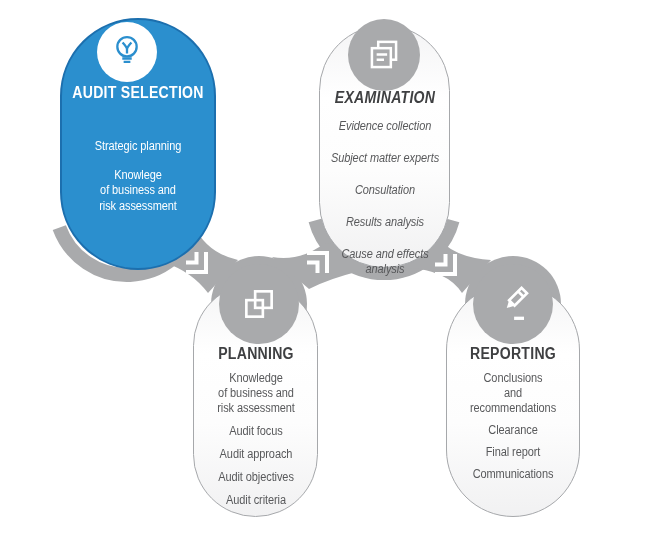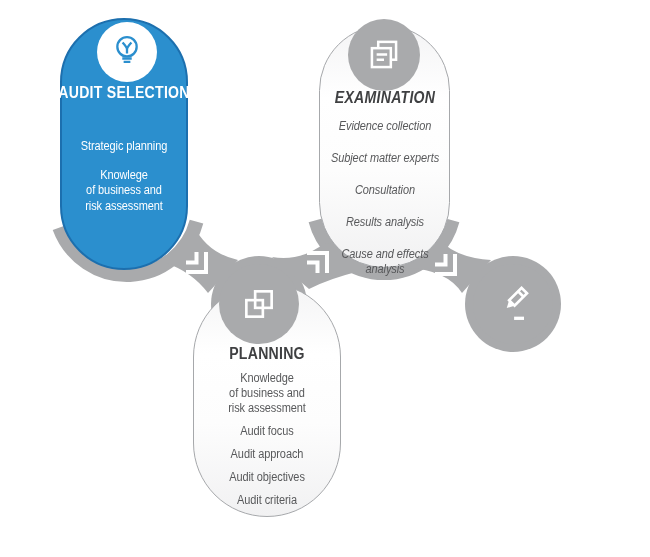"AUDIT SELECTION" #pill-audit { width: 128px -> 156px }
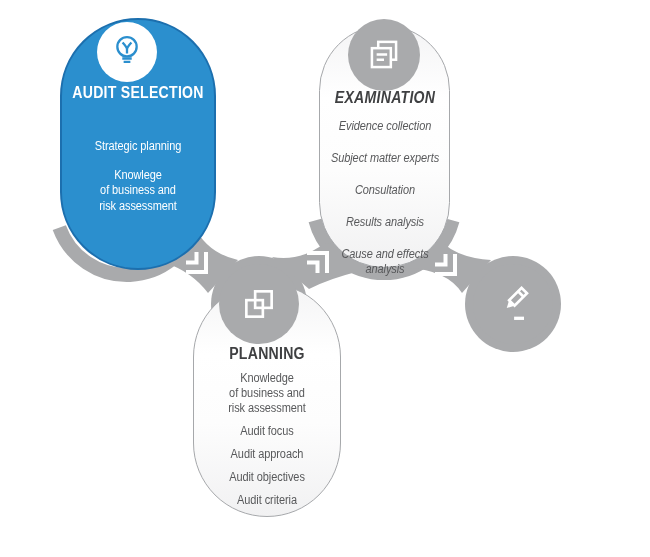"PLANNING" #pill-planning { width: 148px -> 125px }
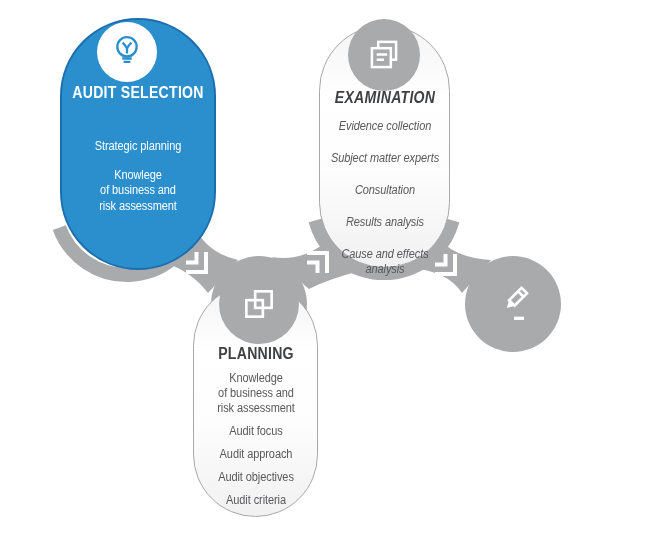"REPORTING" div.pill { html: none -> <div> <div> <div>REPORTING</div> <div> <div>Conclusions and recommendations</div> <div>Clearance</div> <div>Final report</div> <div>Communications</div> </div> </div> </div> }
